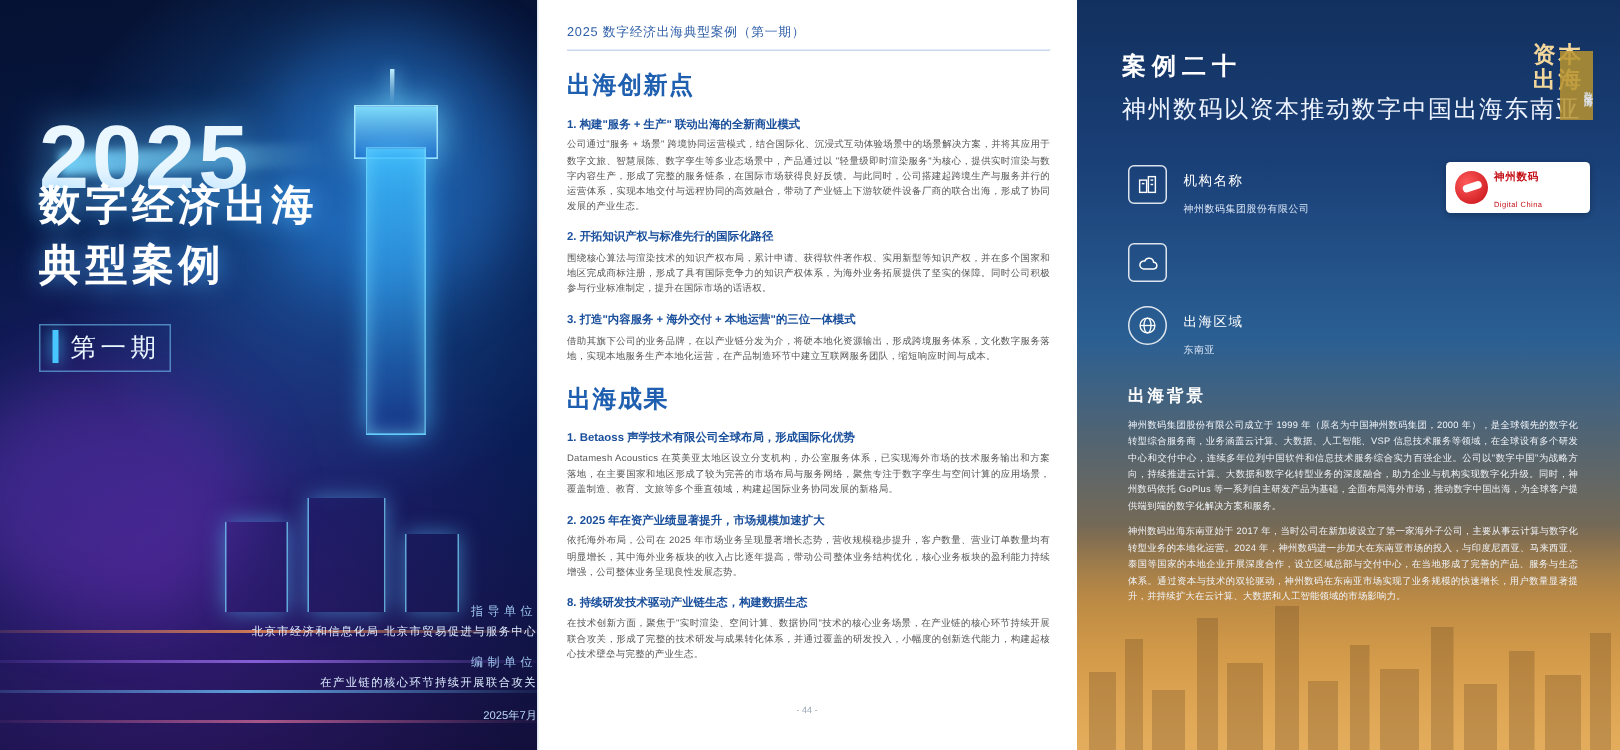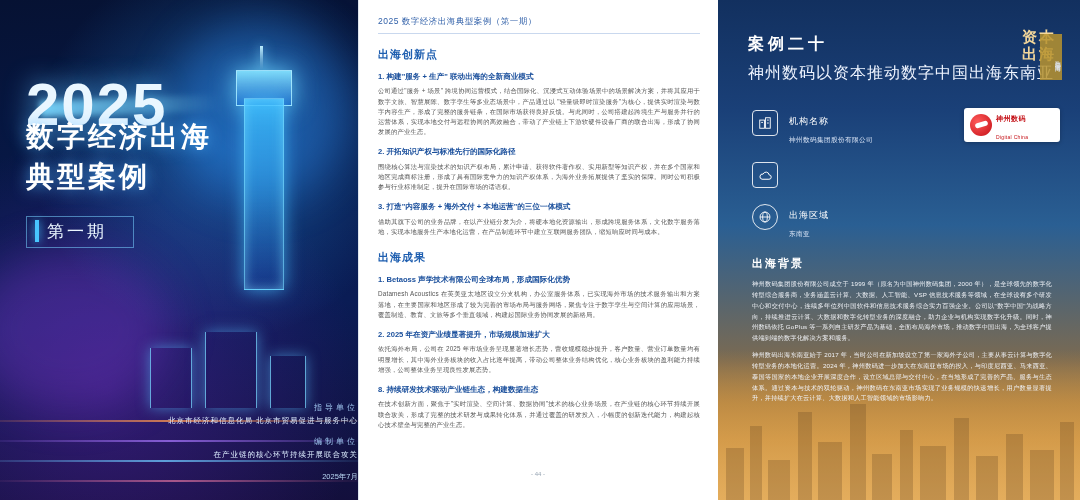"出海创新点" .mid h2 { font-size: 11px -> 16px }
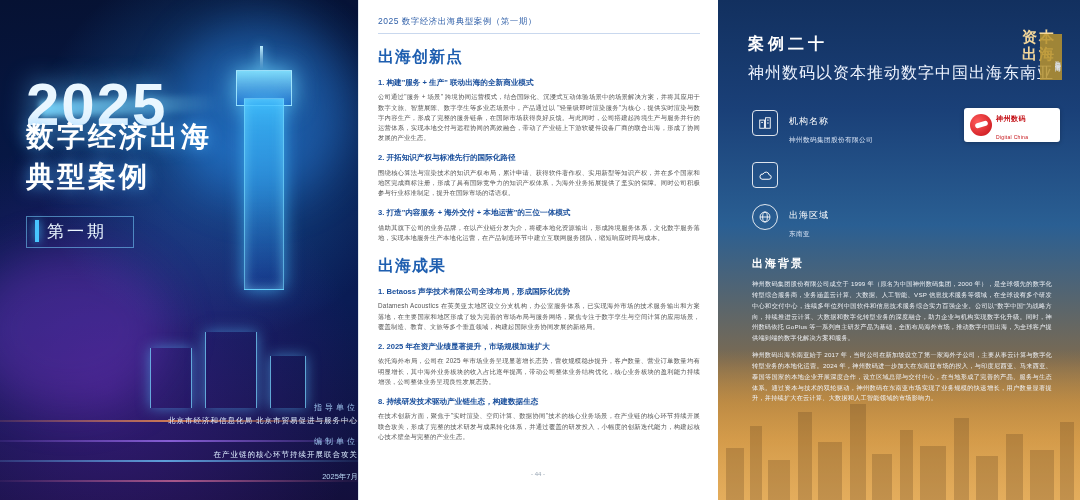"第一期" .issue .frame { padding: 3px 26px 4px 8px -> 3px 6px 4px 8px }
